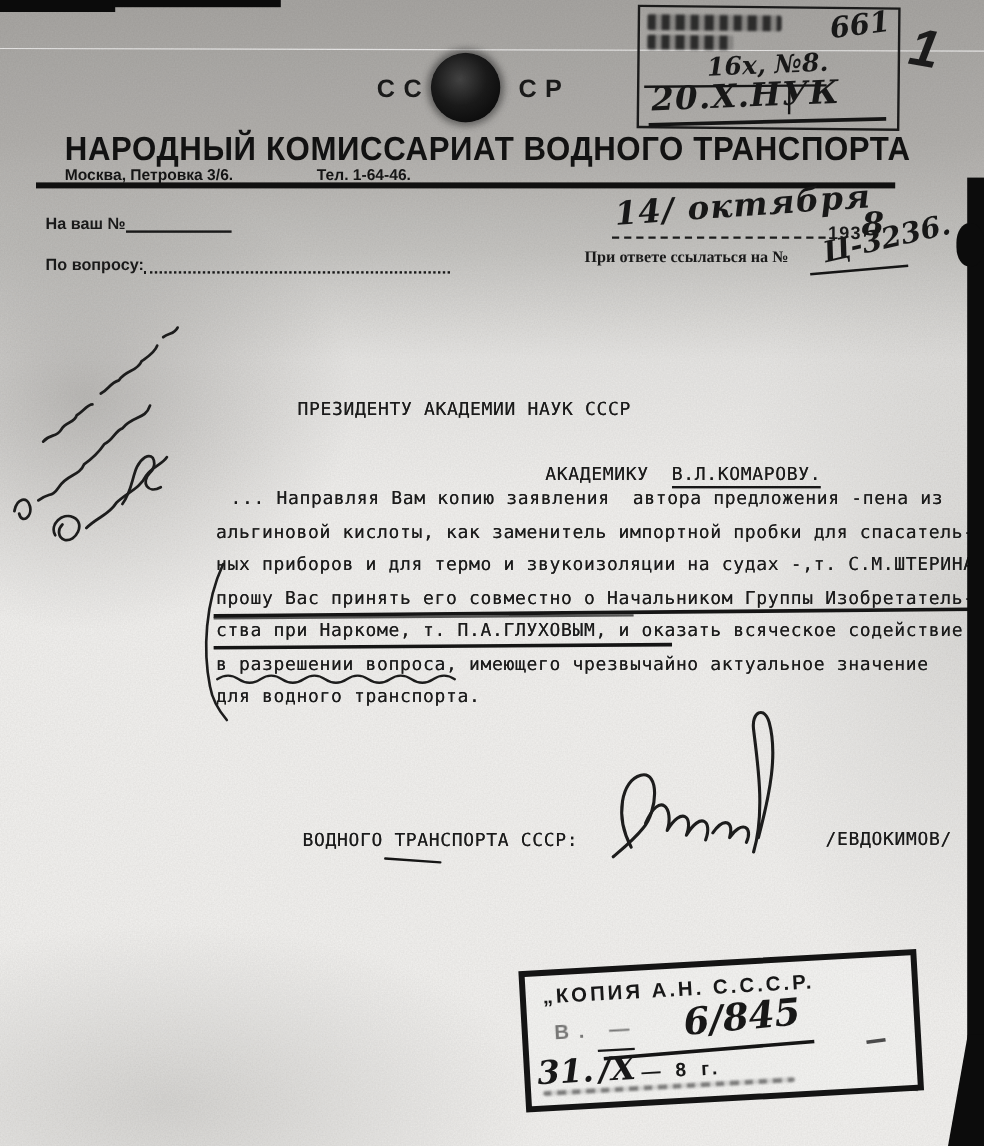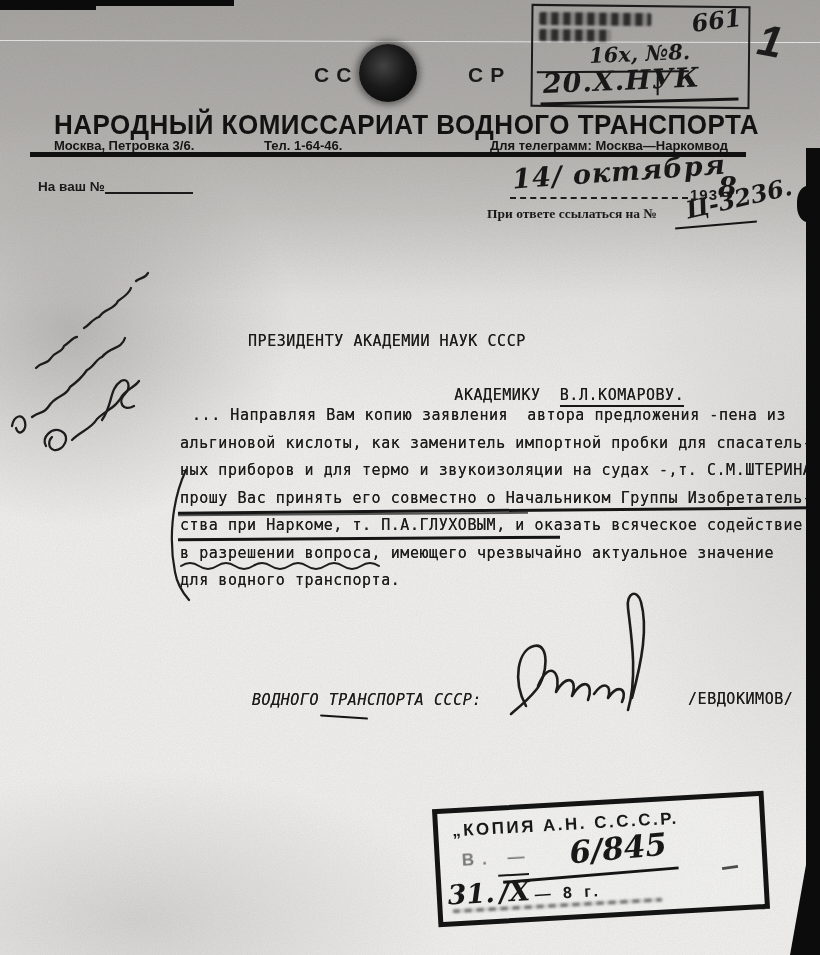"СР" div.abs { margin-left: 36px -> none }
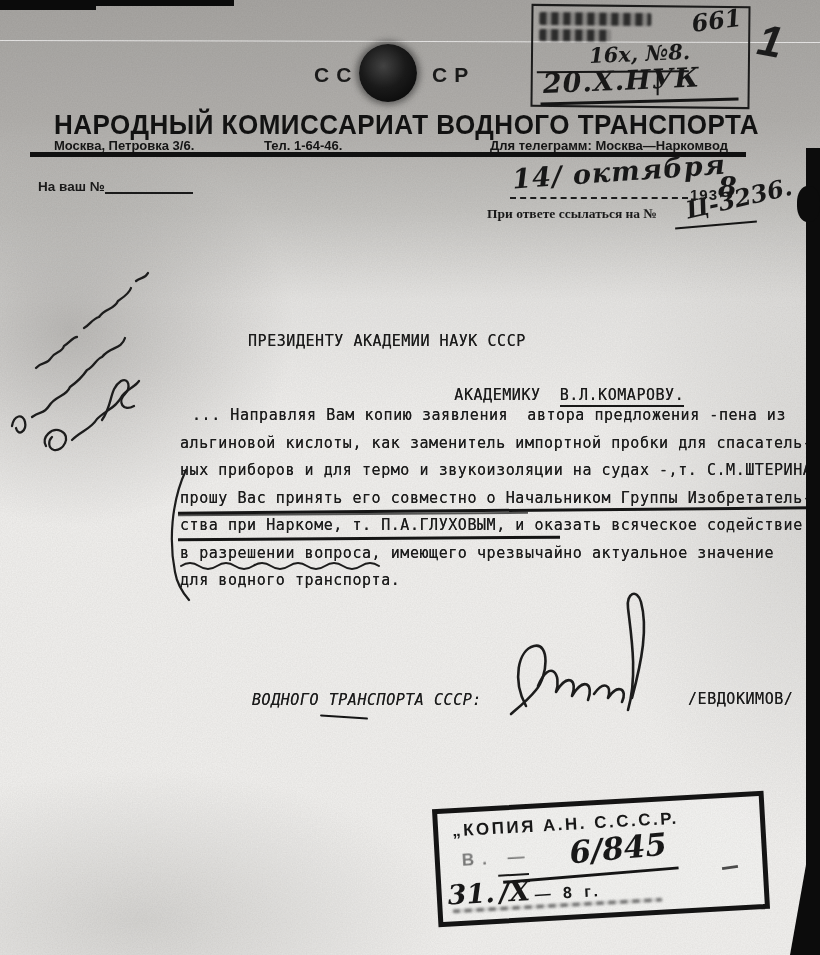"Для телеграмм: Москва—Наркомвод" div.abs { html: <div>Для телеграмм: Москва—Наркомвод</div> -> none }
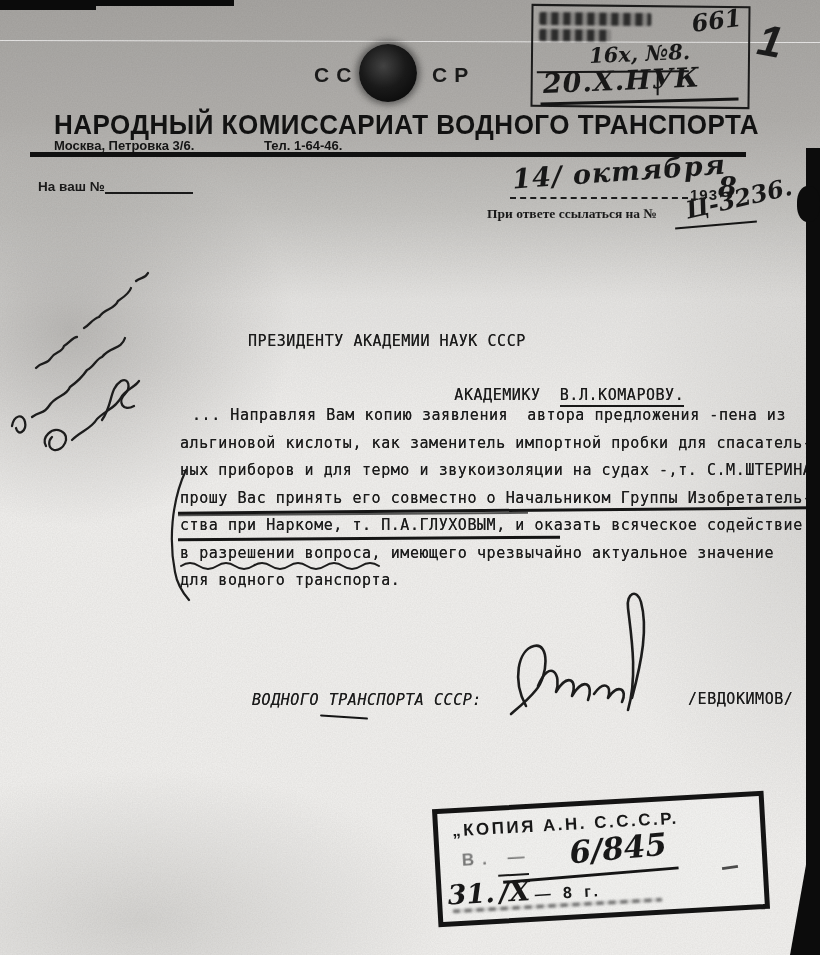"По вопросу:" div.abs { html: none -> <div> <span>По вопросу:</span><span></span> </div> }
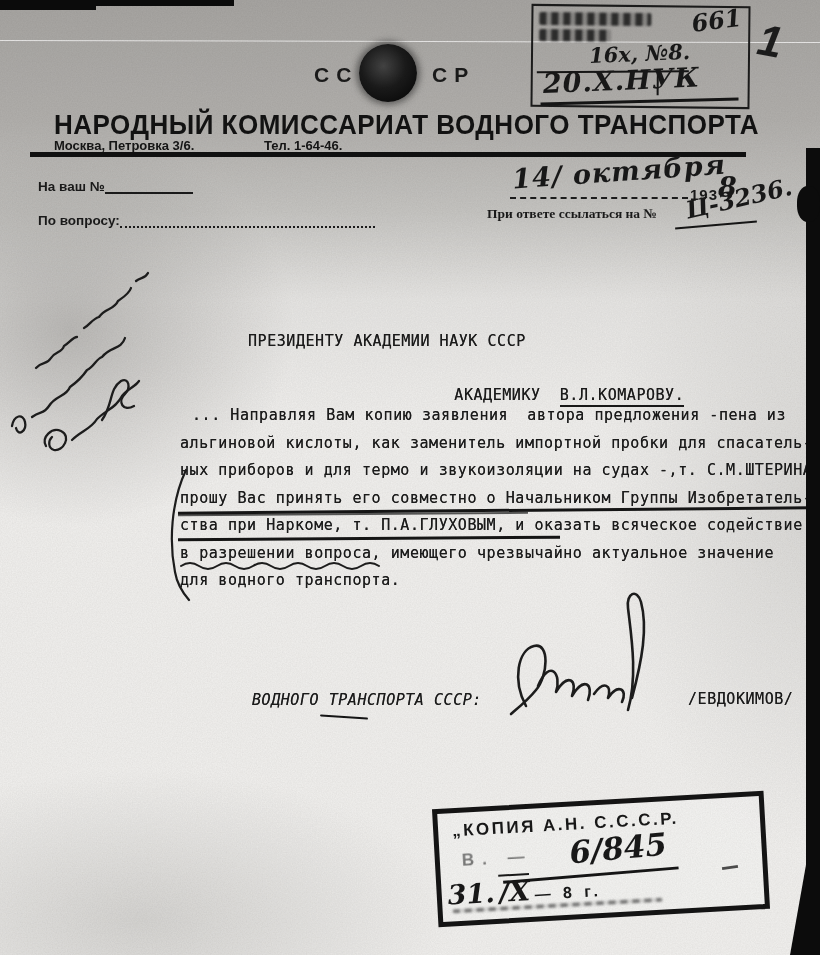"ВОДНОГО ТРАНСПОРТА СССР:" div.abs { font-style: italic -> none }
